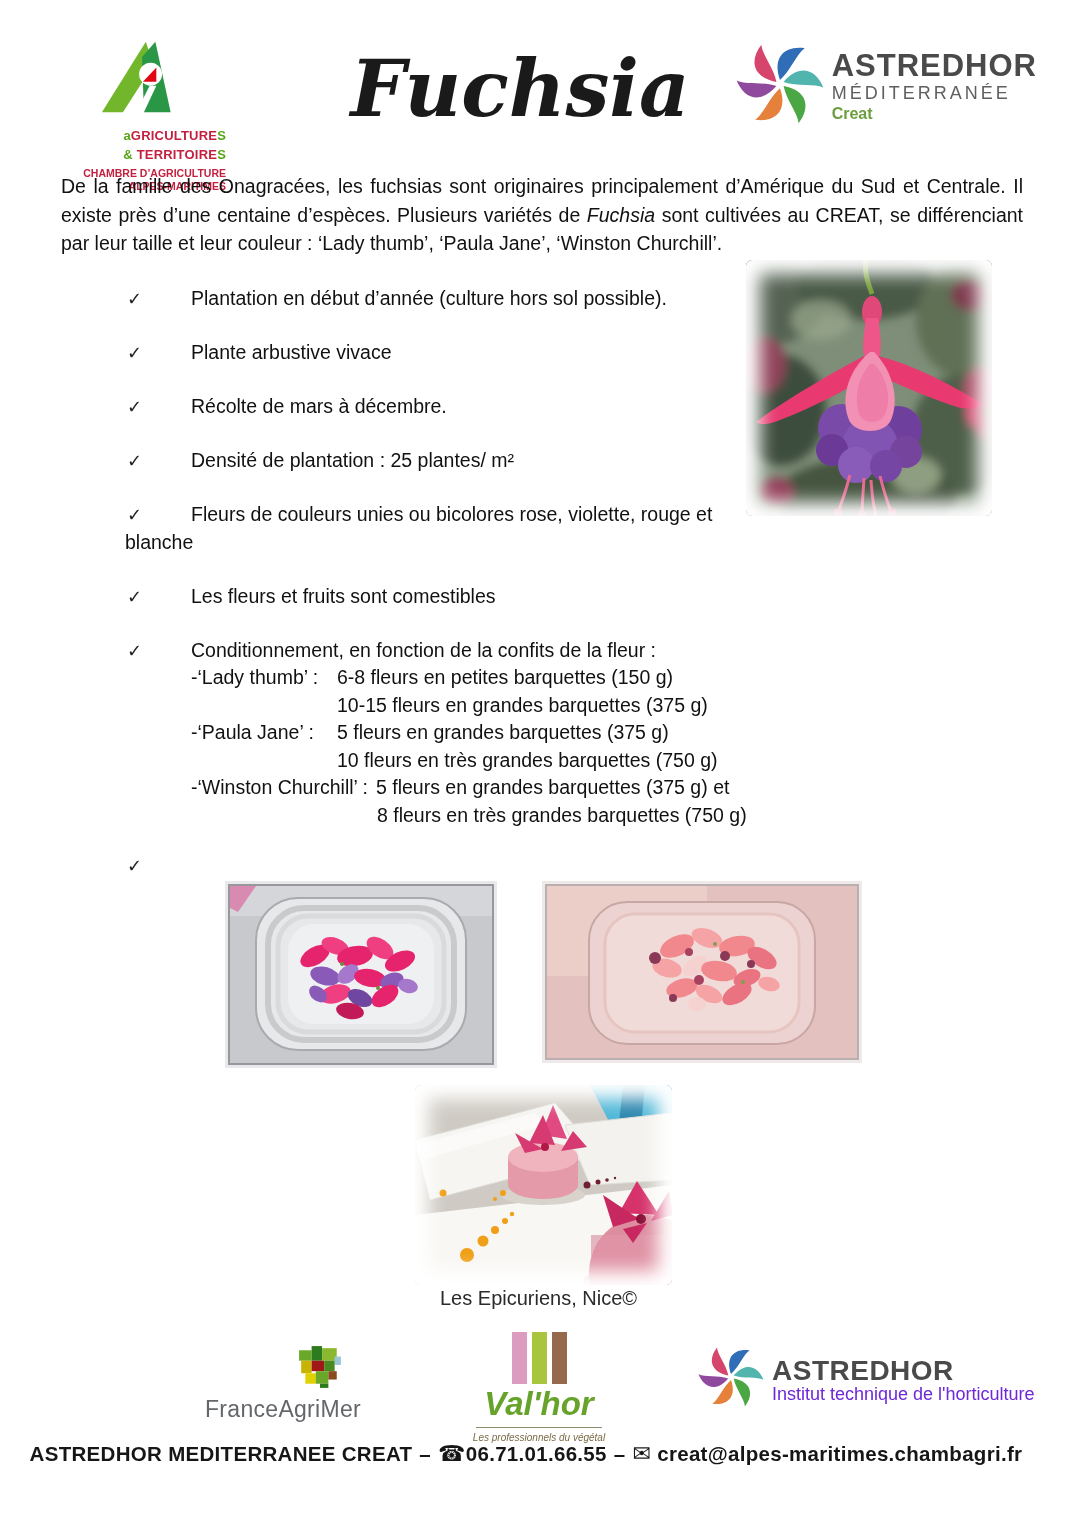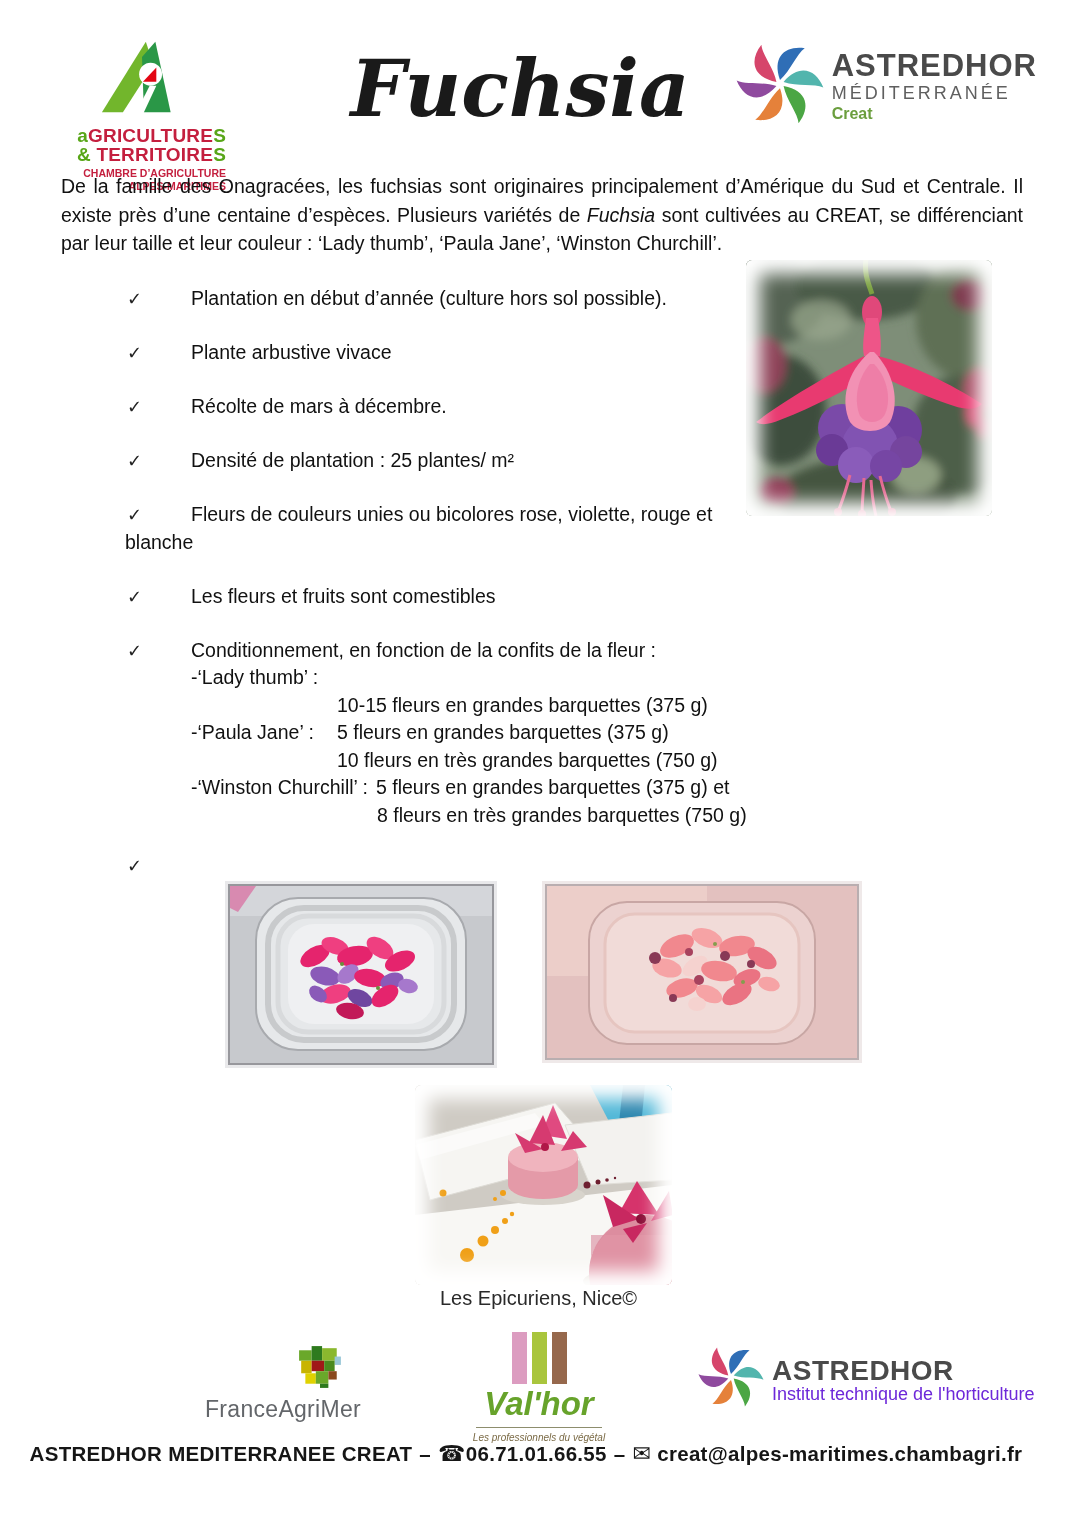"aGRICULTURES" .ch-l1,.ch-l2 { font-size: 19px -> 13px }
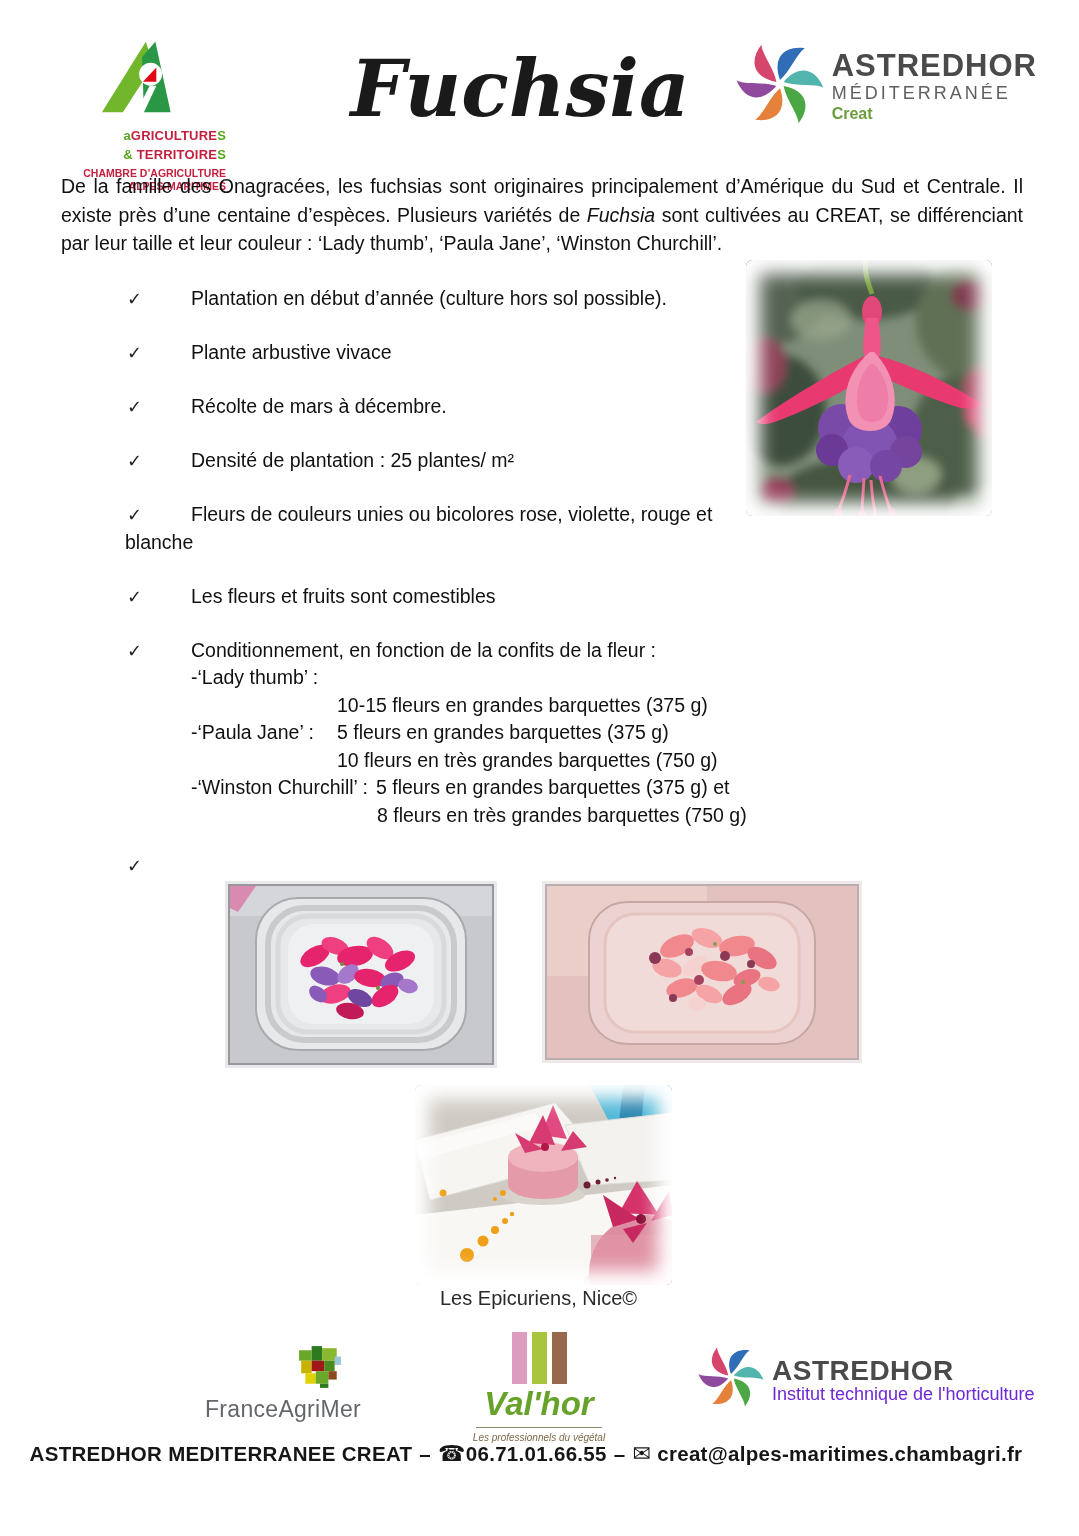"6-8 fleurs en petites barquettes" span { html: none -> <span>6-8 fleurs en petites barquettes (150 g)</span> }
